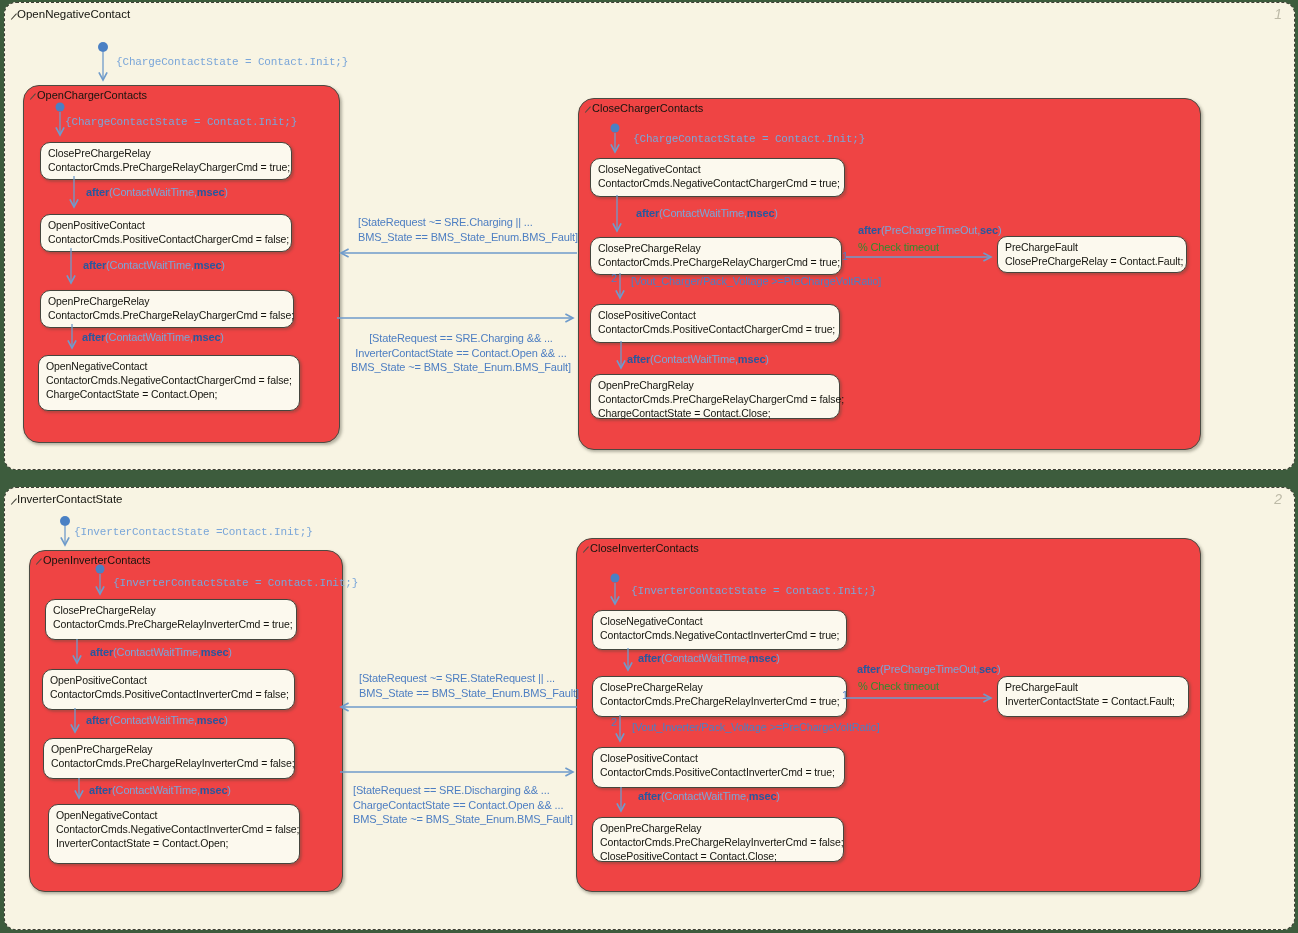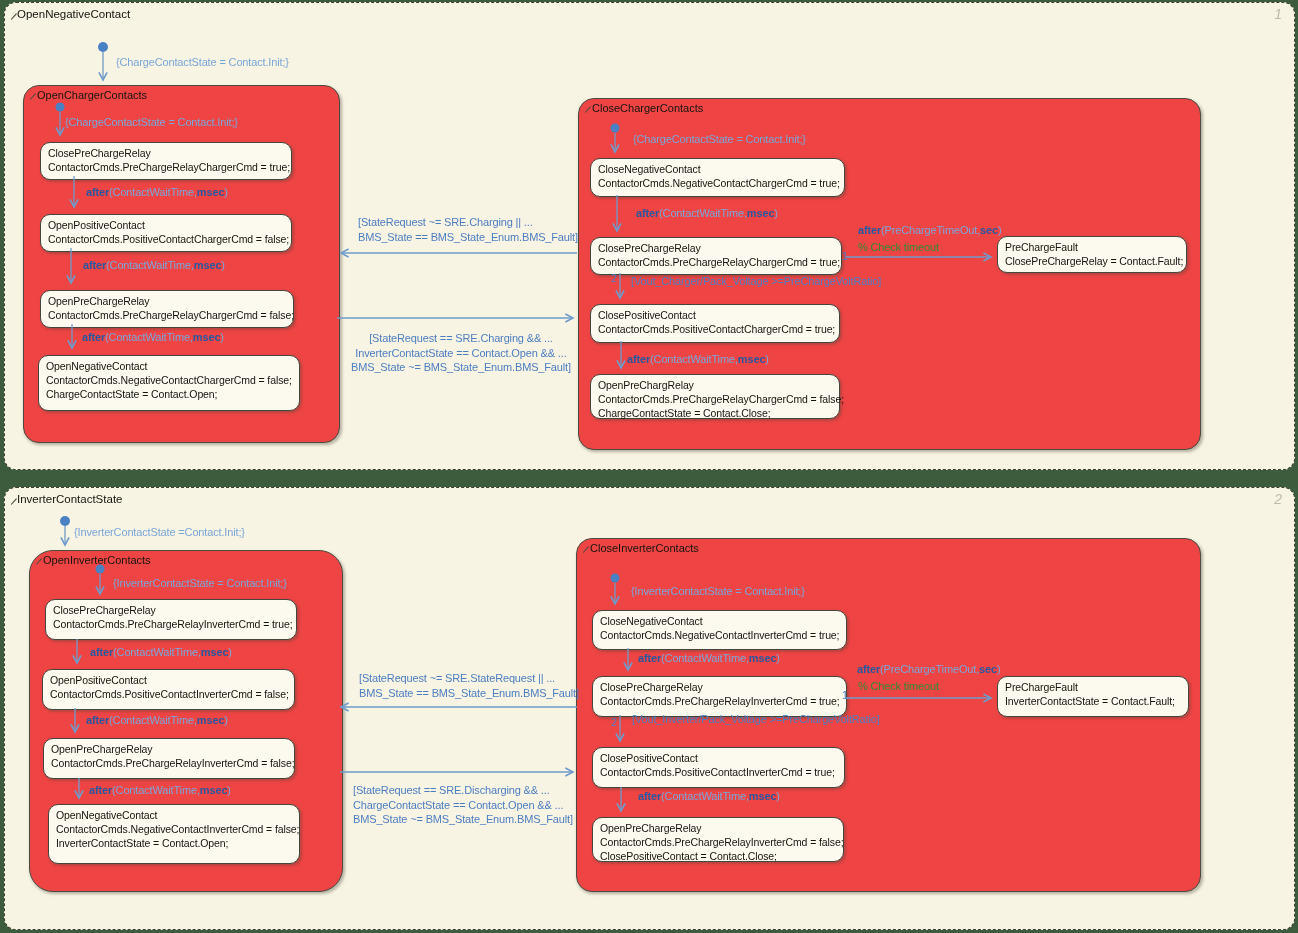"{ChargeContactState = Contact.Init;}" .action { font-family: none -> Liberation Mono, monospace }
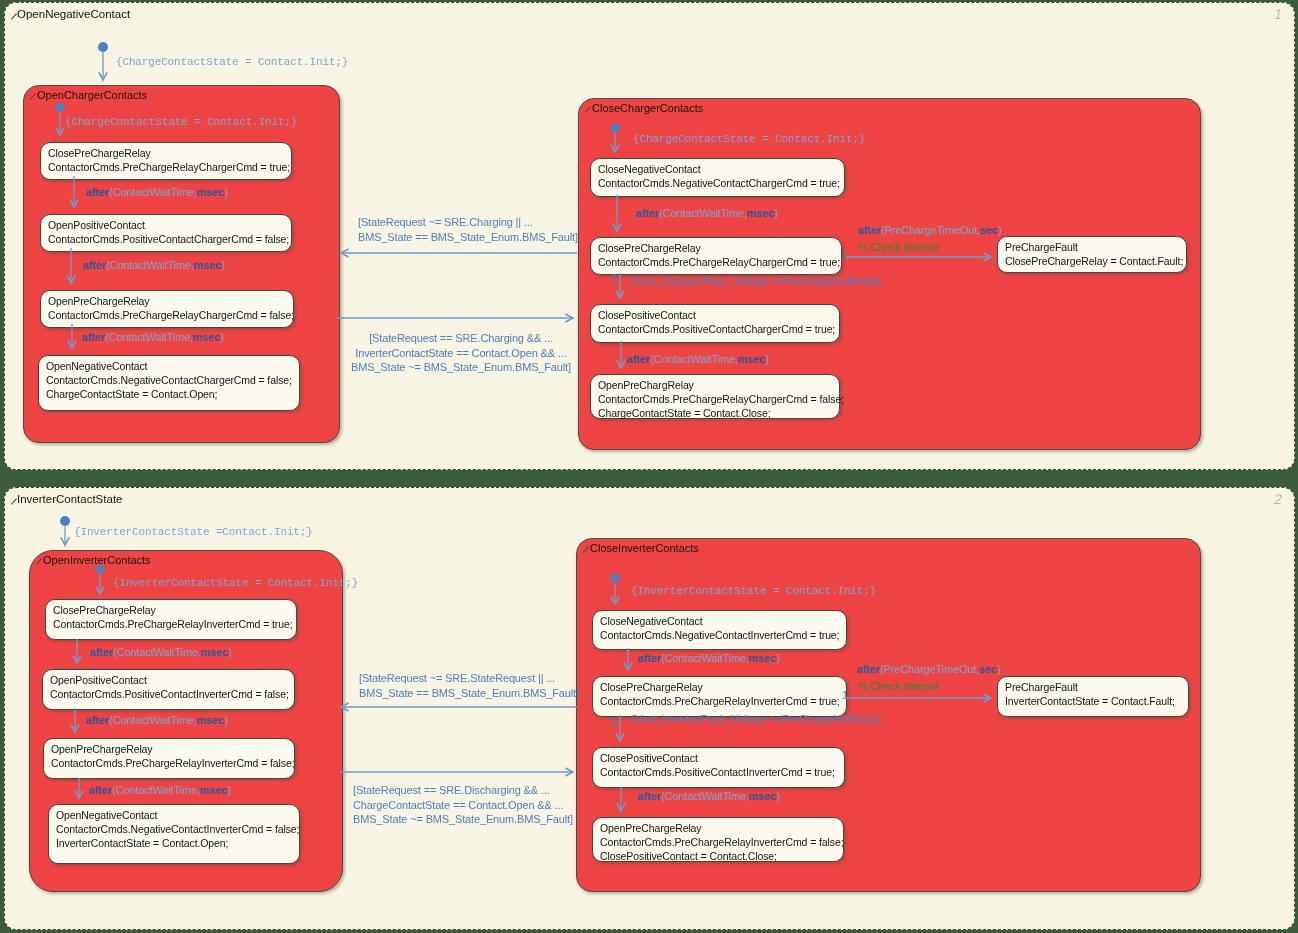"OpenInverterContacts" div.cstate { border-radius: 24px -> none }
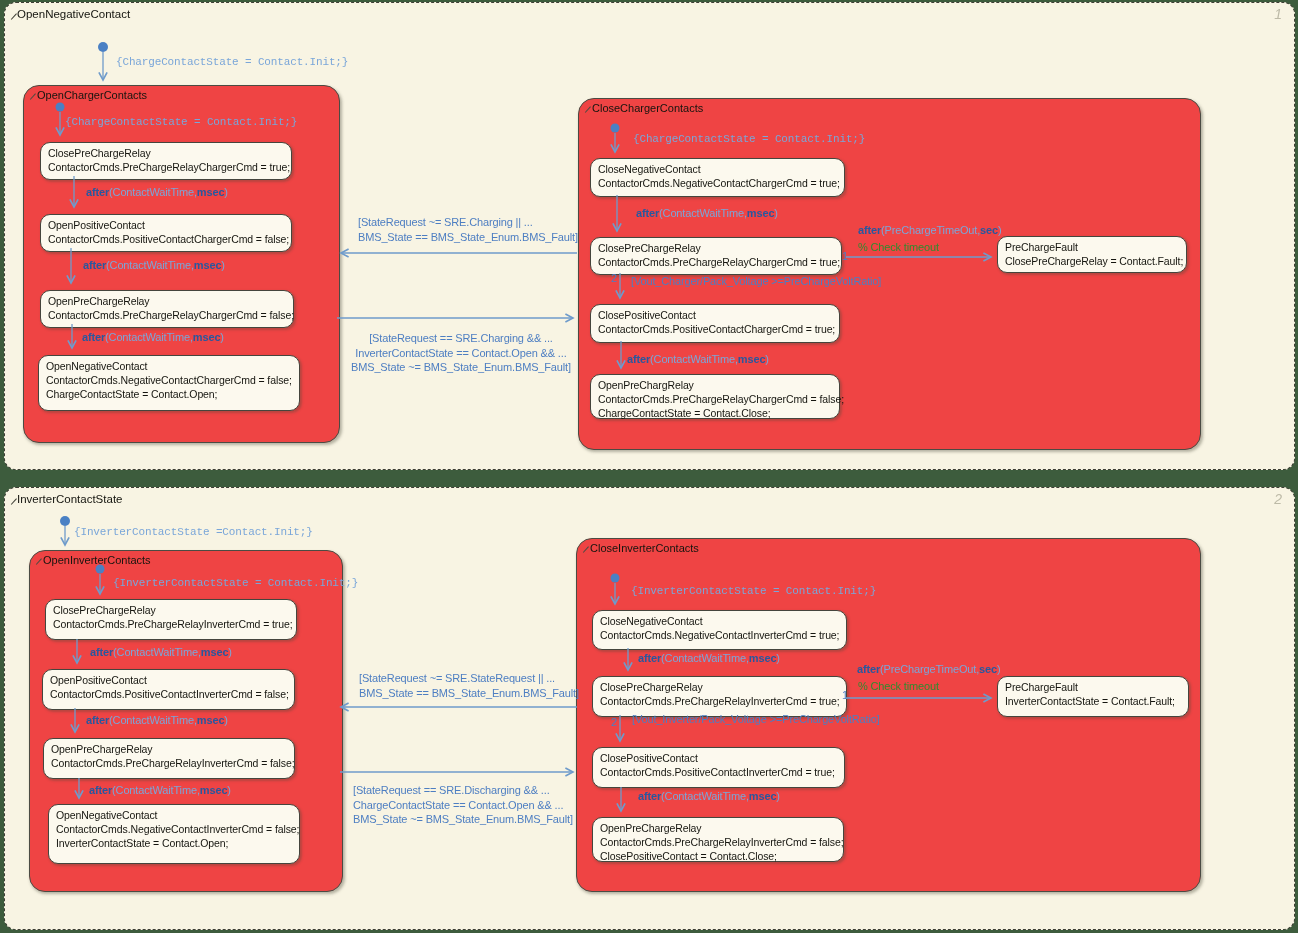"[Vout_Inverter/Pack_Voltage" div.tlabel { top: 224px -> 232px }
